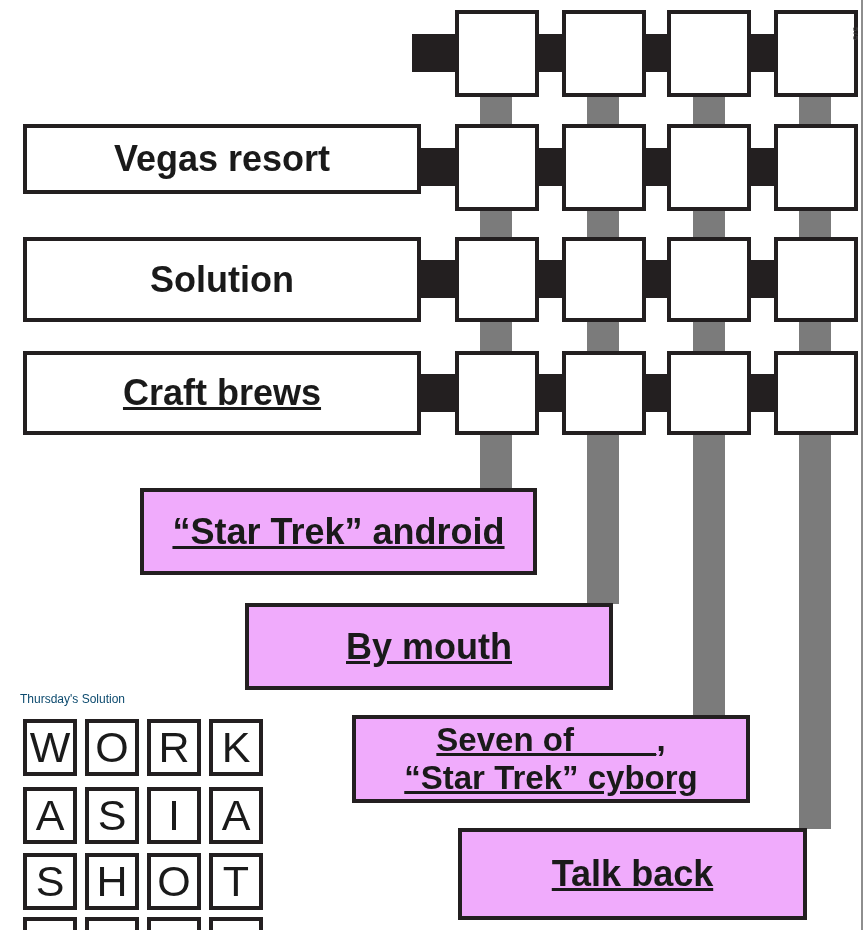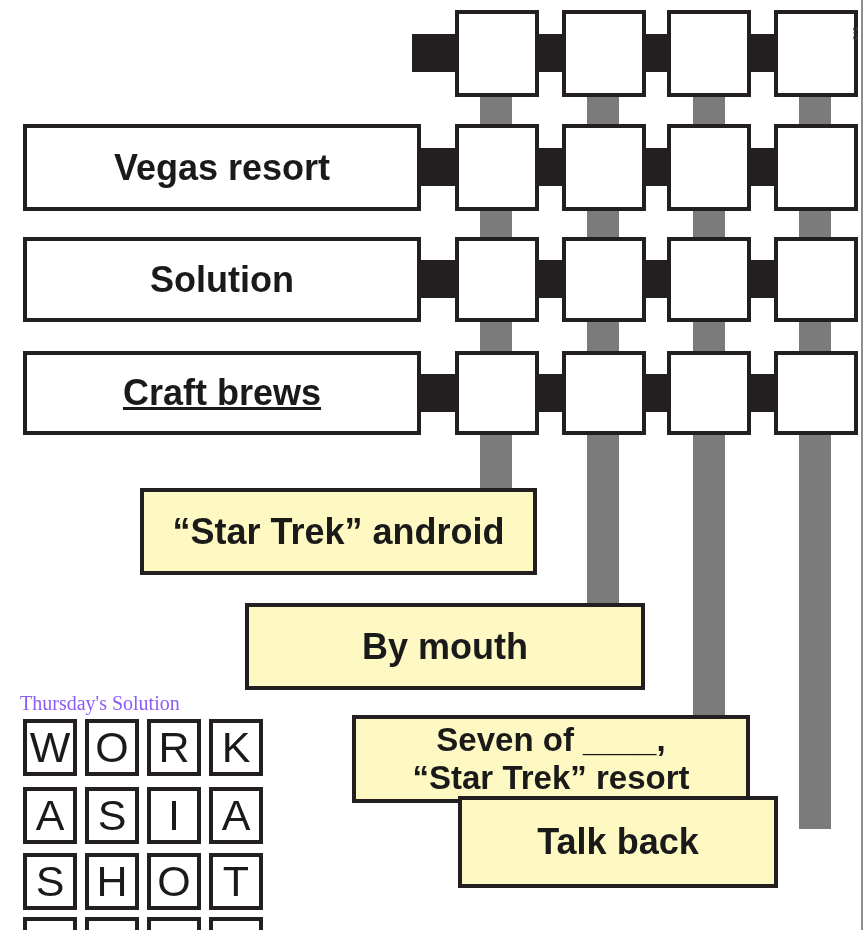"Vegas resort" div.clue { height: 87px -> 70px }
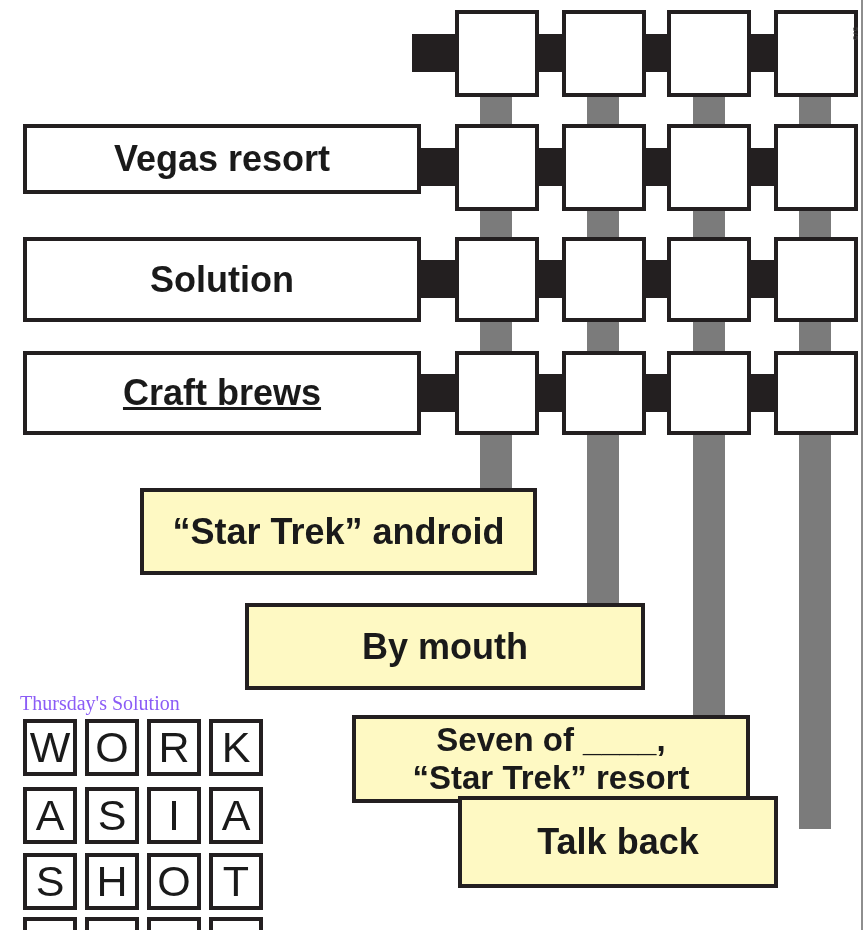"“Star Trek” android" .clue-gray { background: #fef9c3 -> #f0abfc; text-decoration: none -> underline }
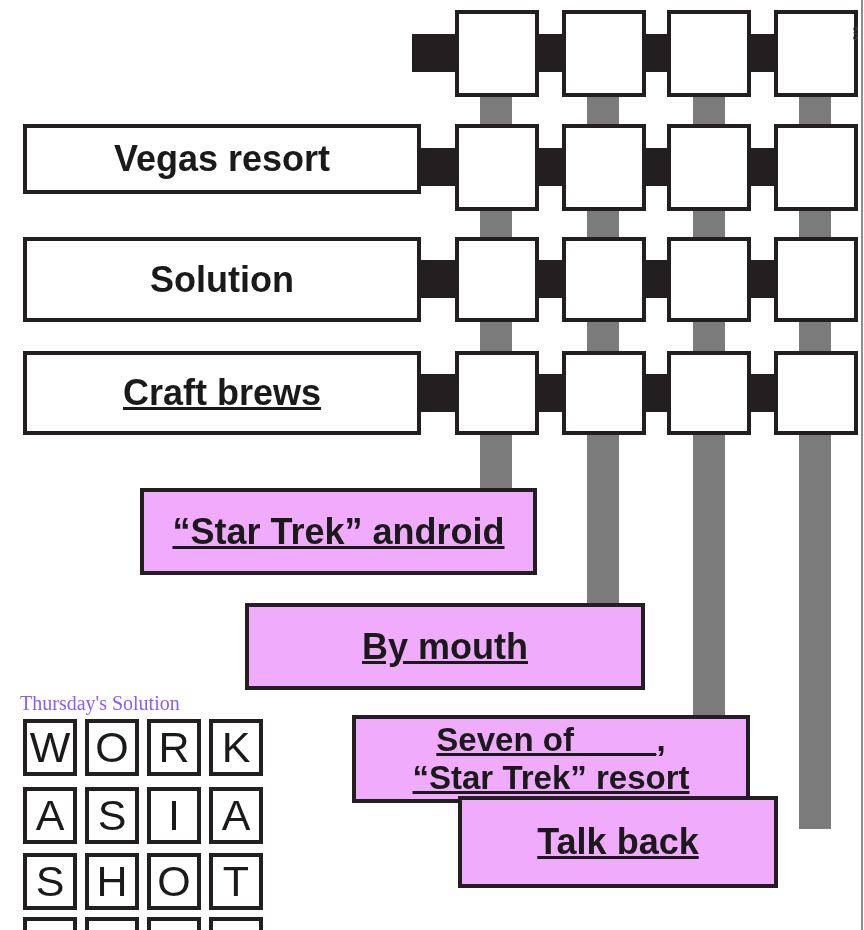"By mouth" div.clue { width: 400px -> 368px }
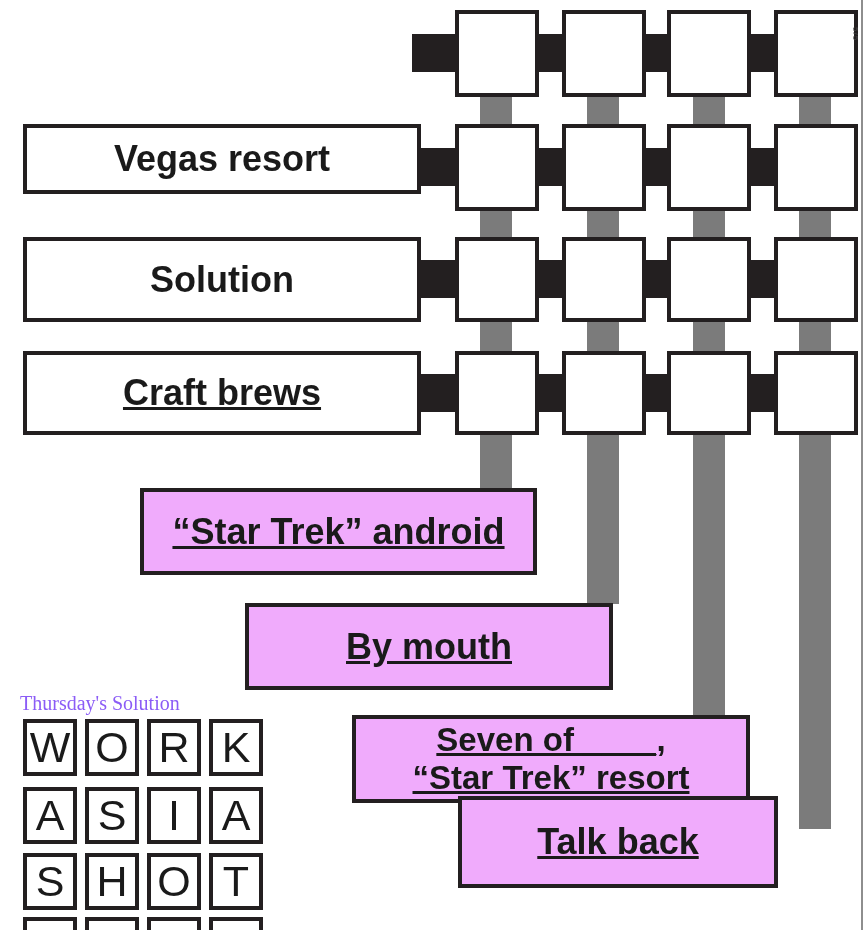"Thursday's Solution" .sol-label { color: #8b5cf6 -> #0c4a6e; font-family: Liberation Serif, serif -> none; font-size: 20px -> 12px }
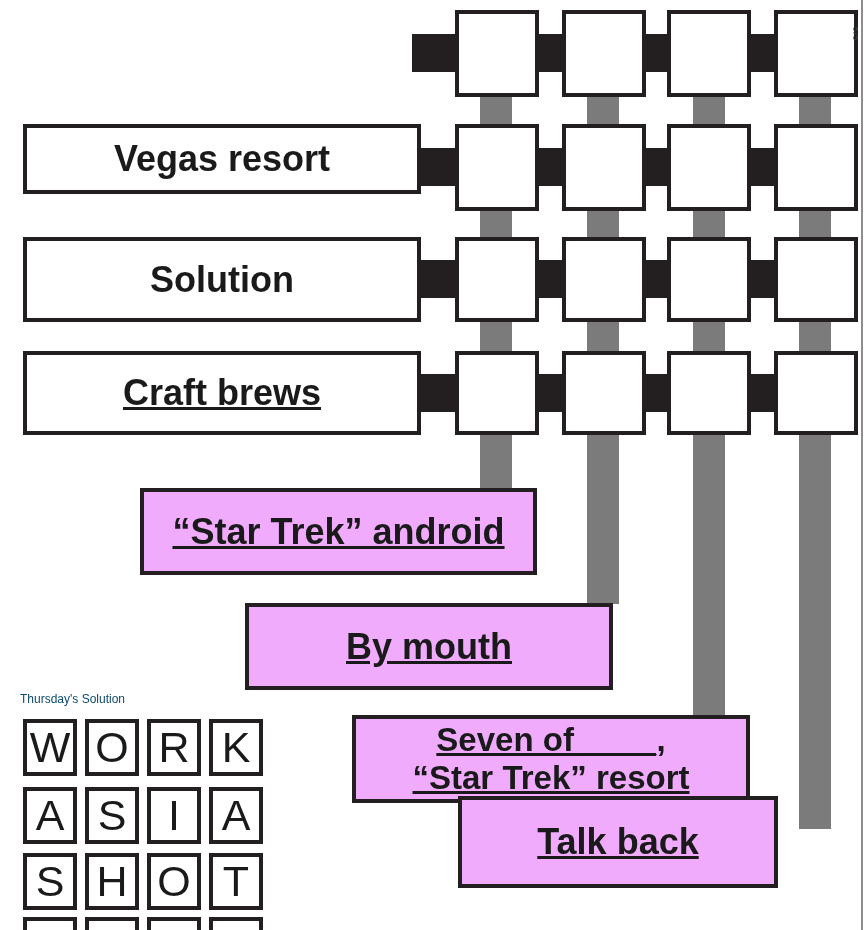"“Star Trek” resort" span { text: resort -> cyborg }
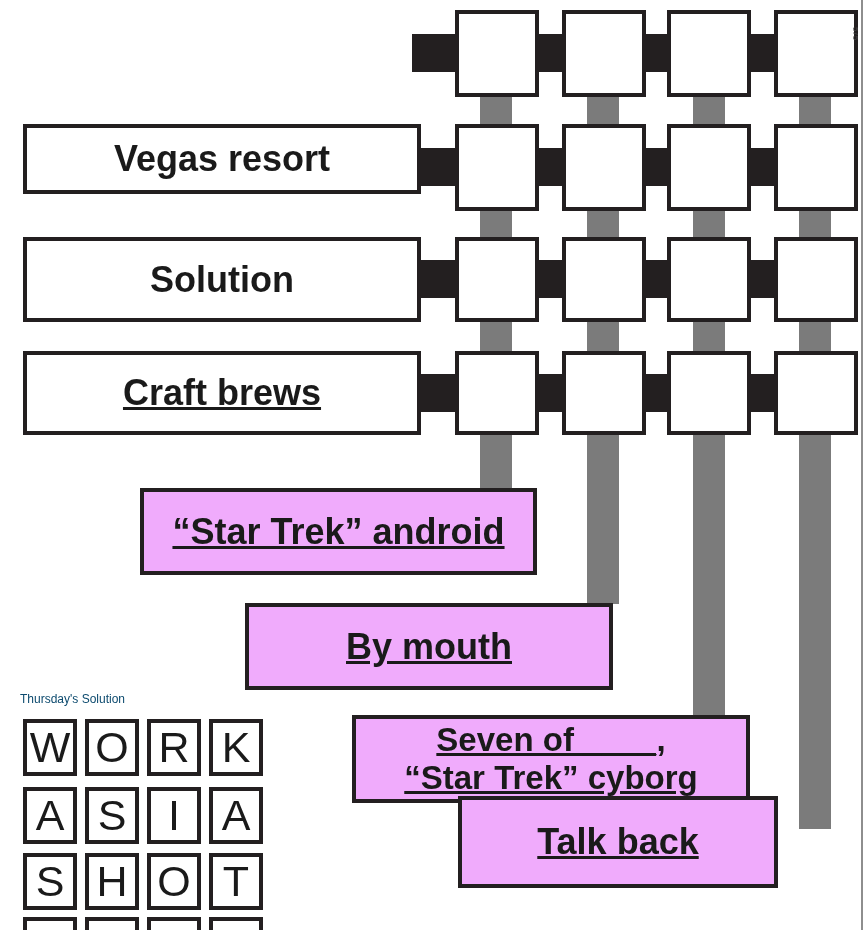"Talk back" div.clue { top: 796px -> 828px; width: 320px -> 349px }
